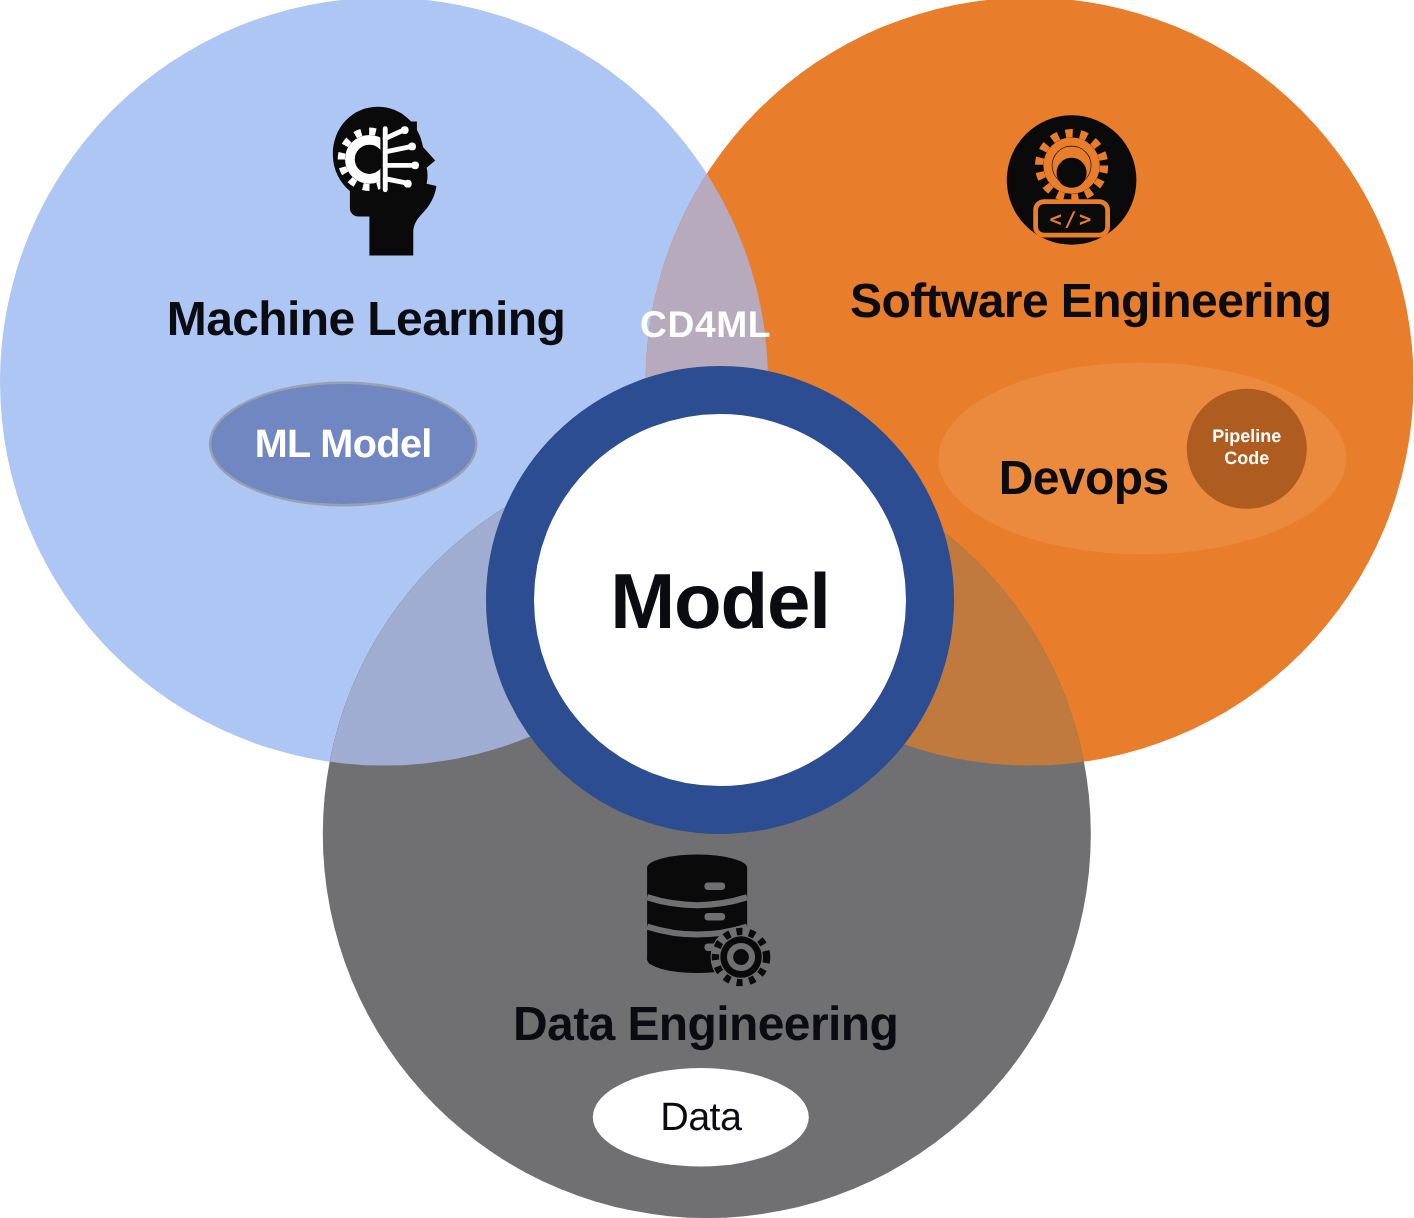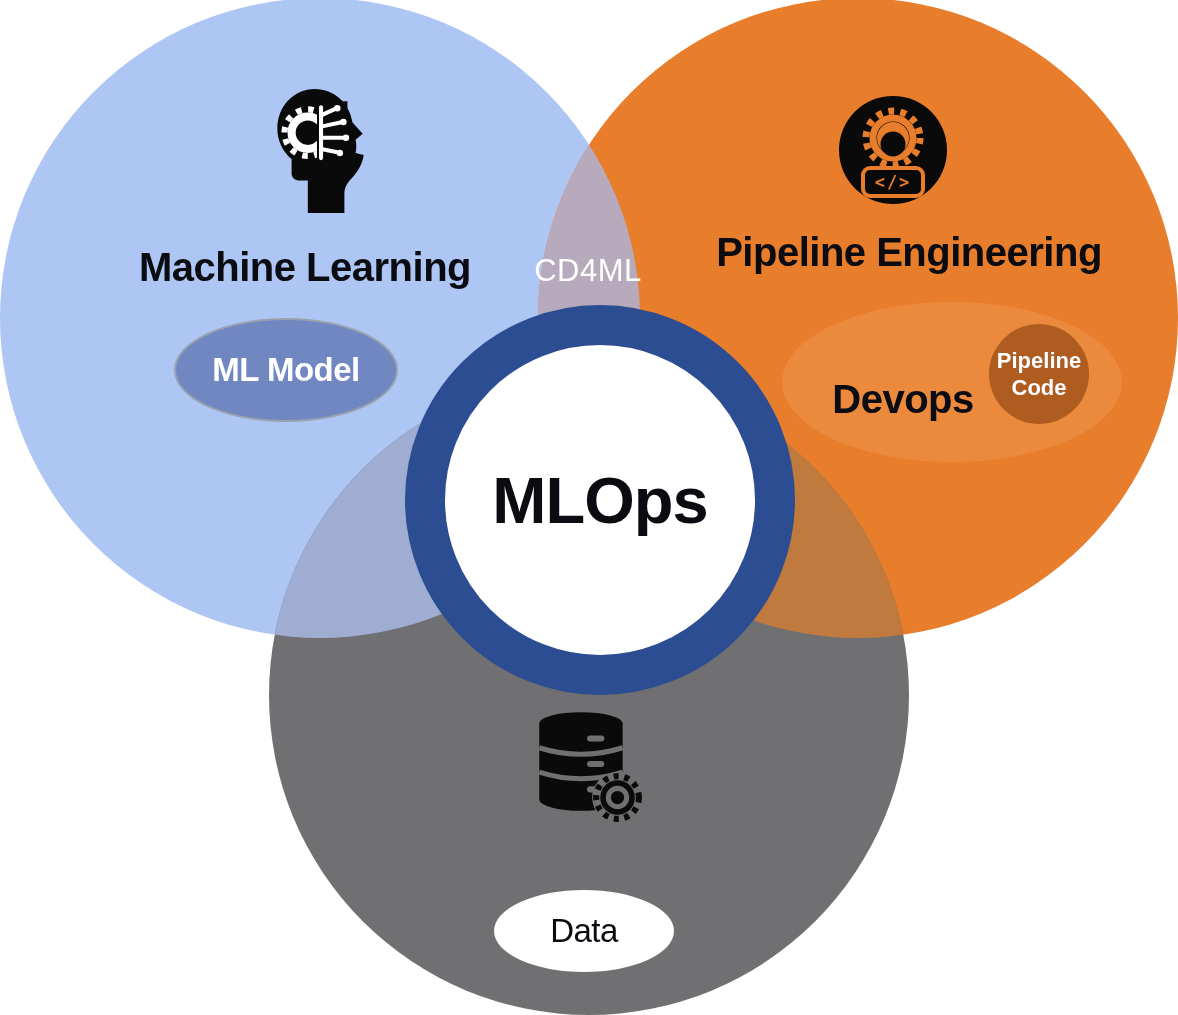"CD4ML" .cd4ml { font-weight: 400 -> 700 }
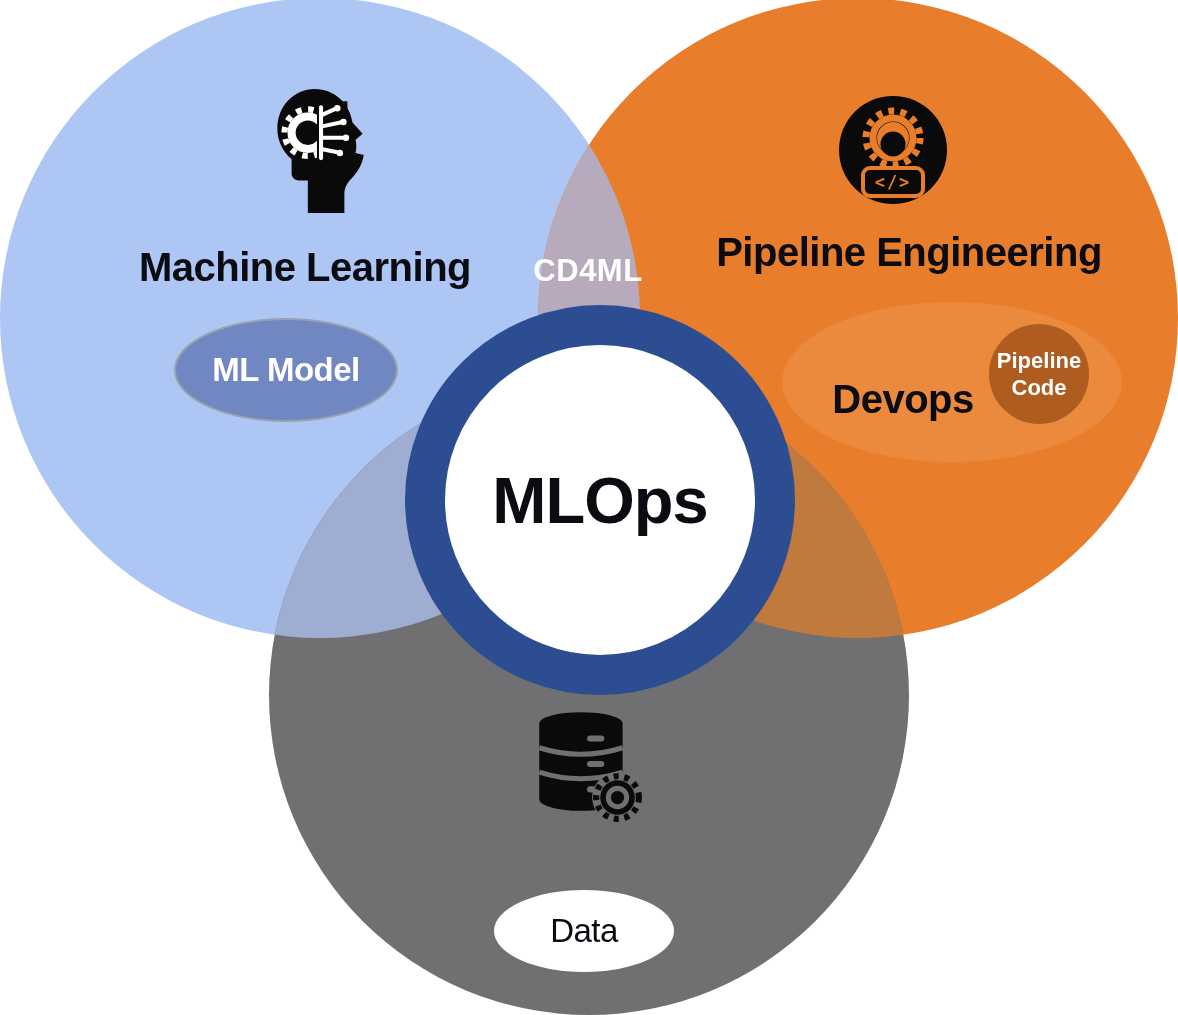"Pipeline Engineering" div.abs { text: Pipeline -> Software }
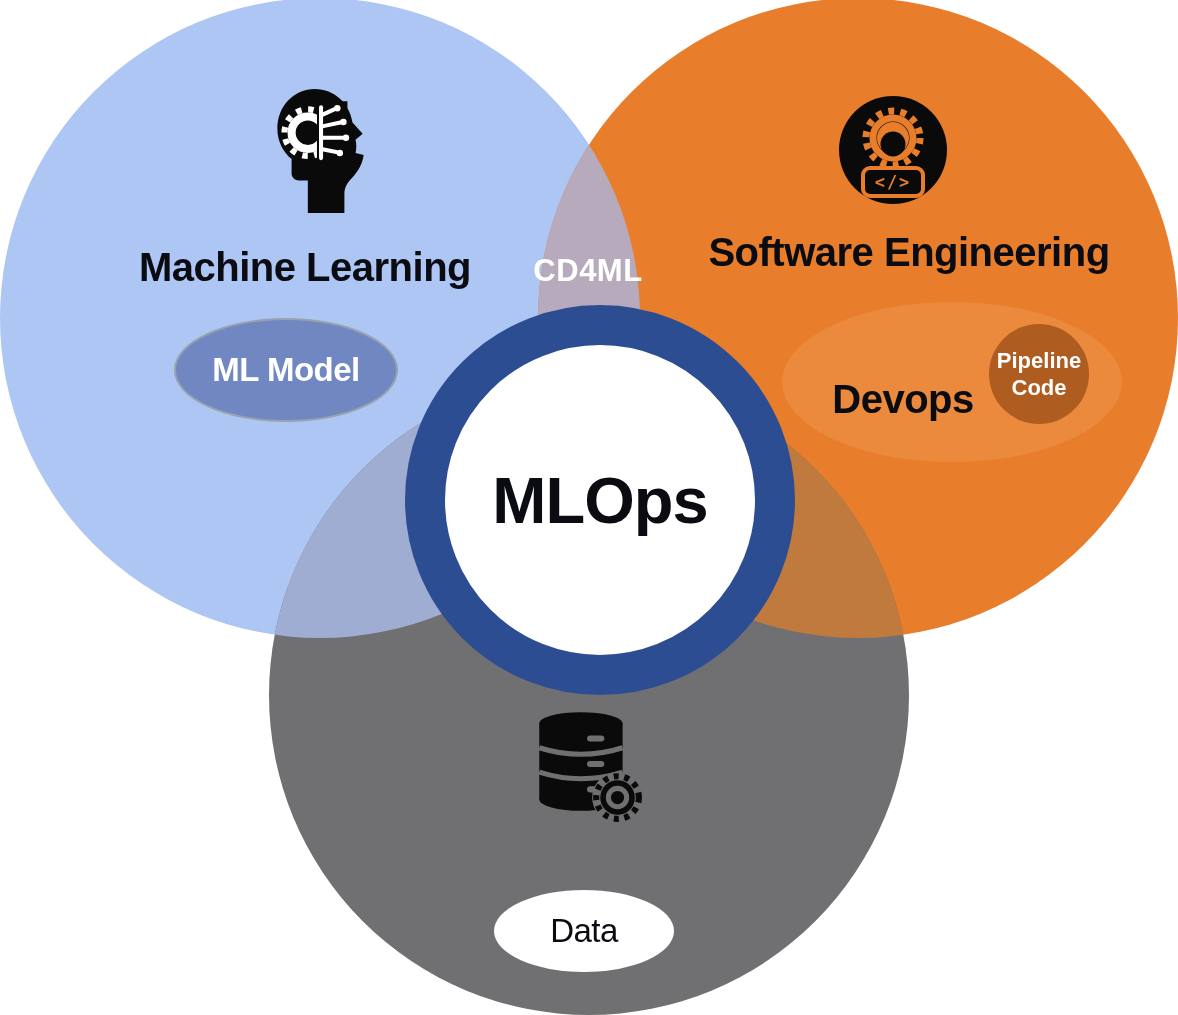"Pipeline Code" .pipeline-bubble { font-size: 22px -> 15px }
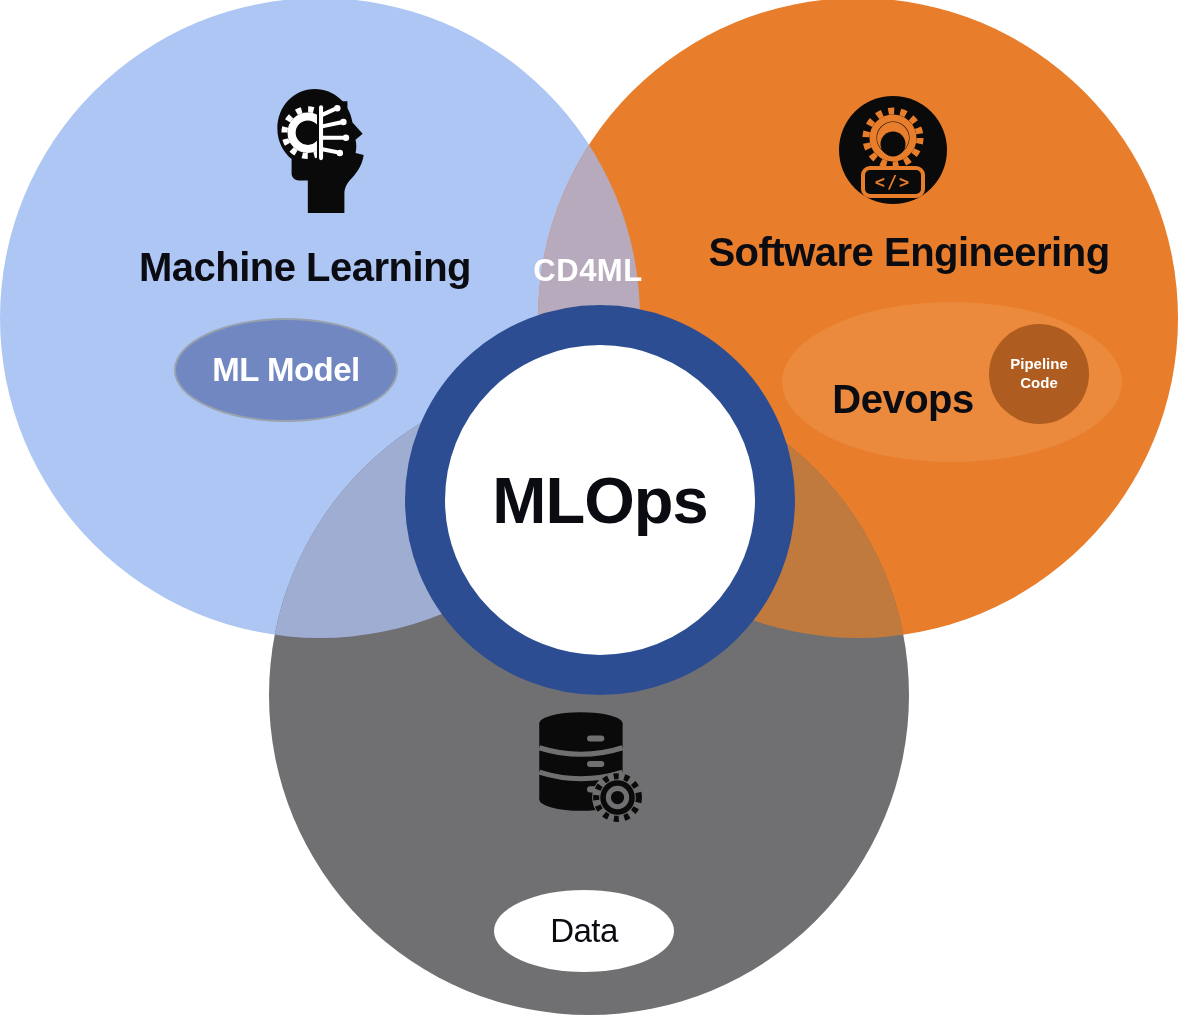"MLOps" span.mlops { text: MLOps -> Model }
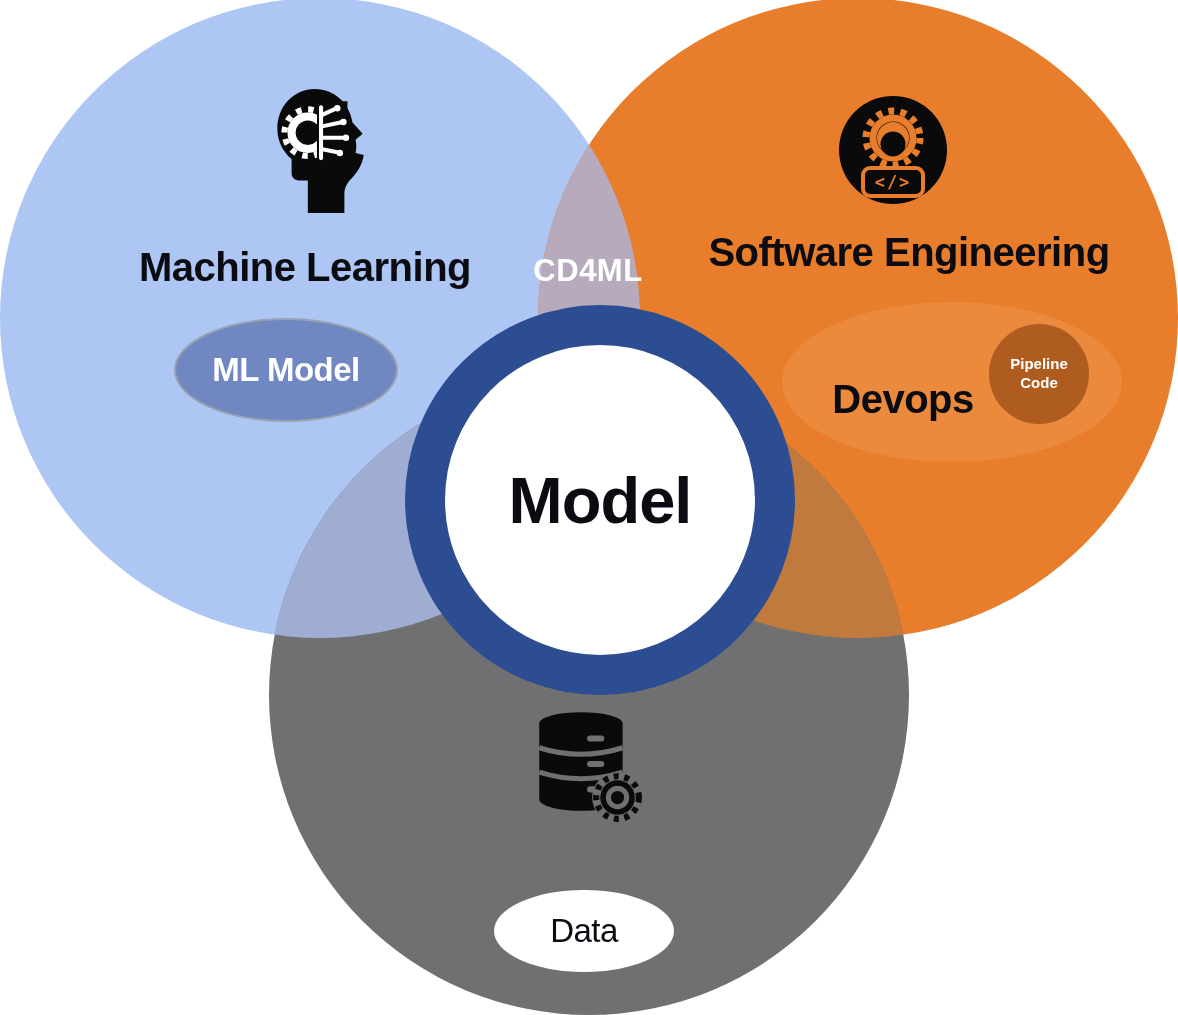"Data Engineering" div.abs { html: none -> <div>Data Engineering</div> }
